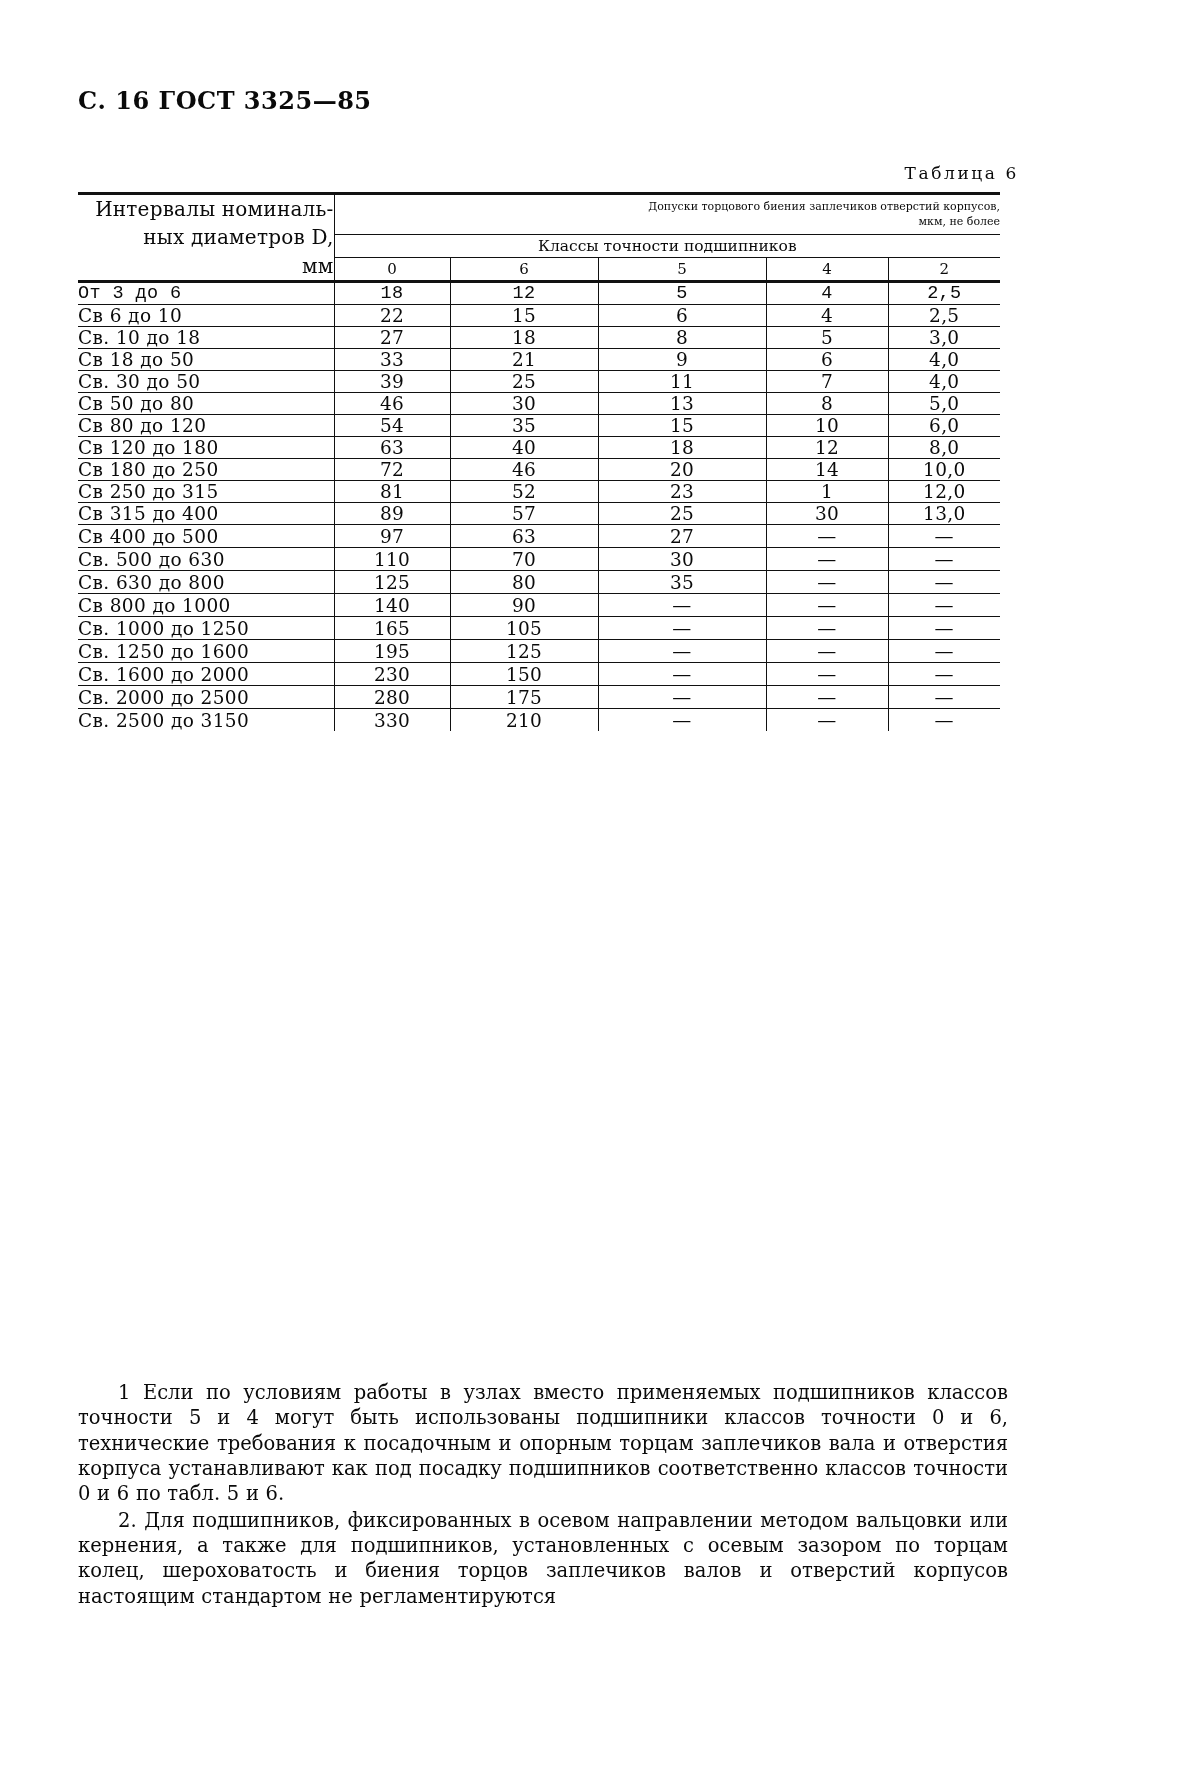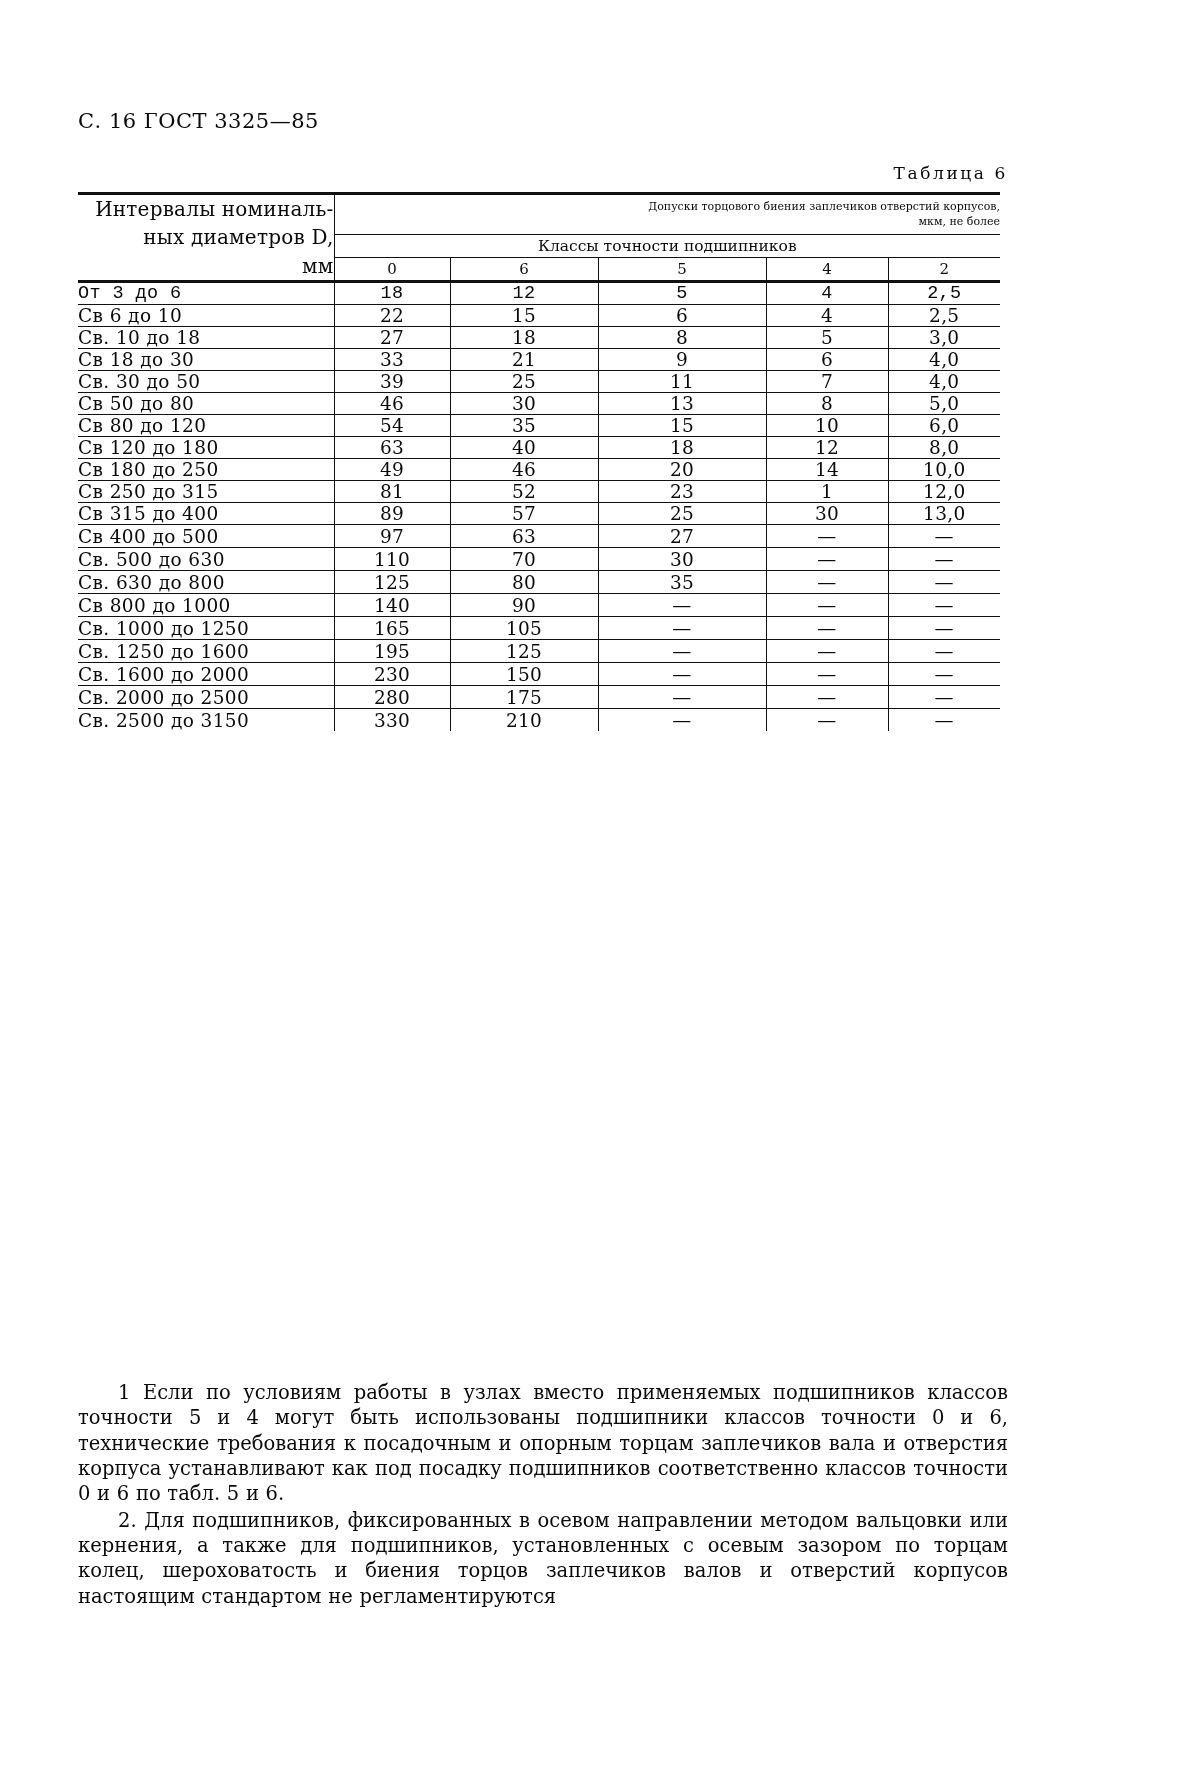"С. 16 ГОСТ 3325—85" .runhead { font-size: 21px -> 24px; font-weight: normal -> bold; top: 109px -> 86px }
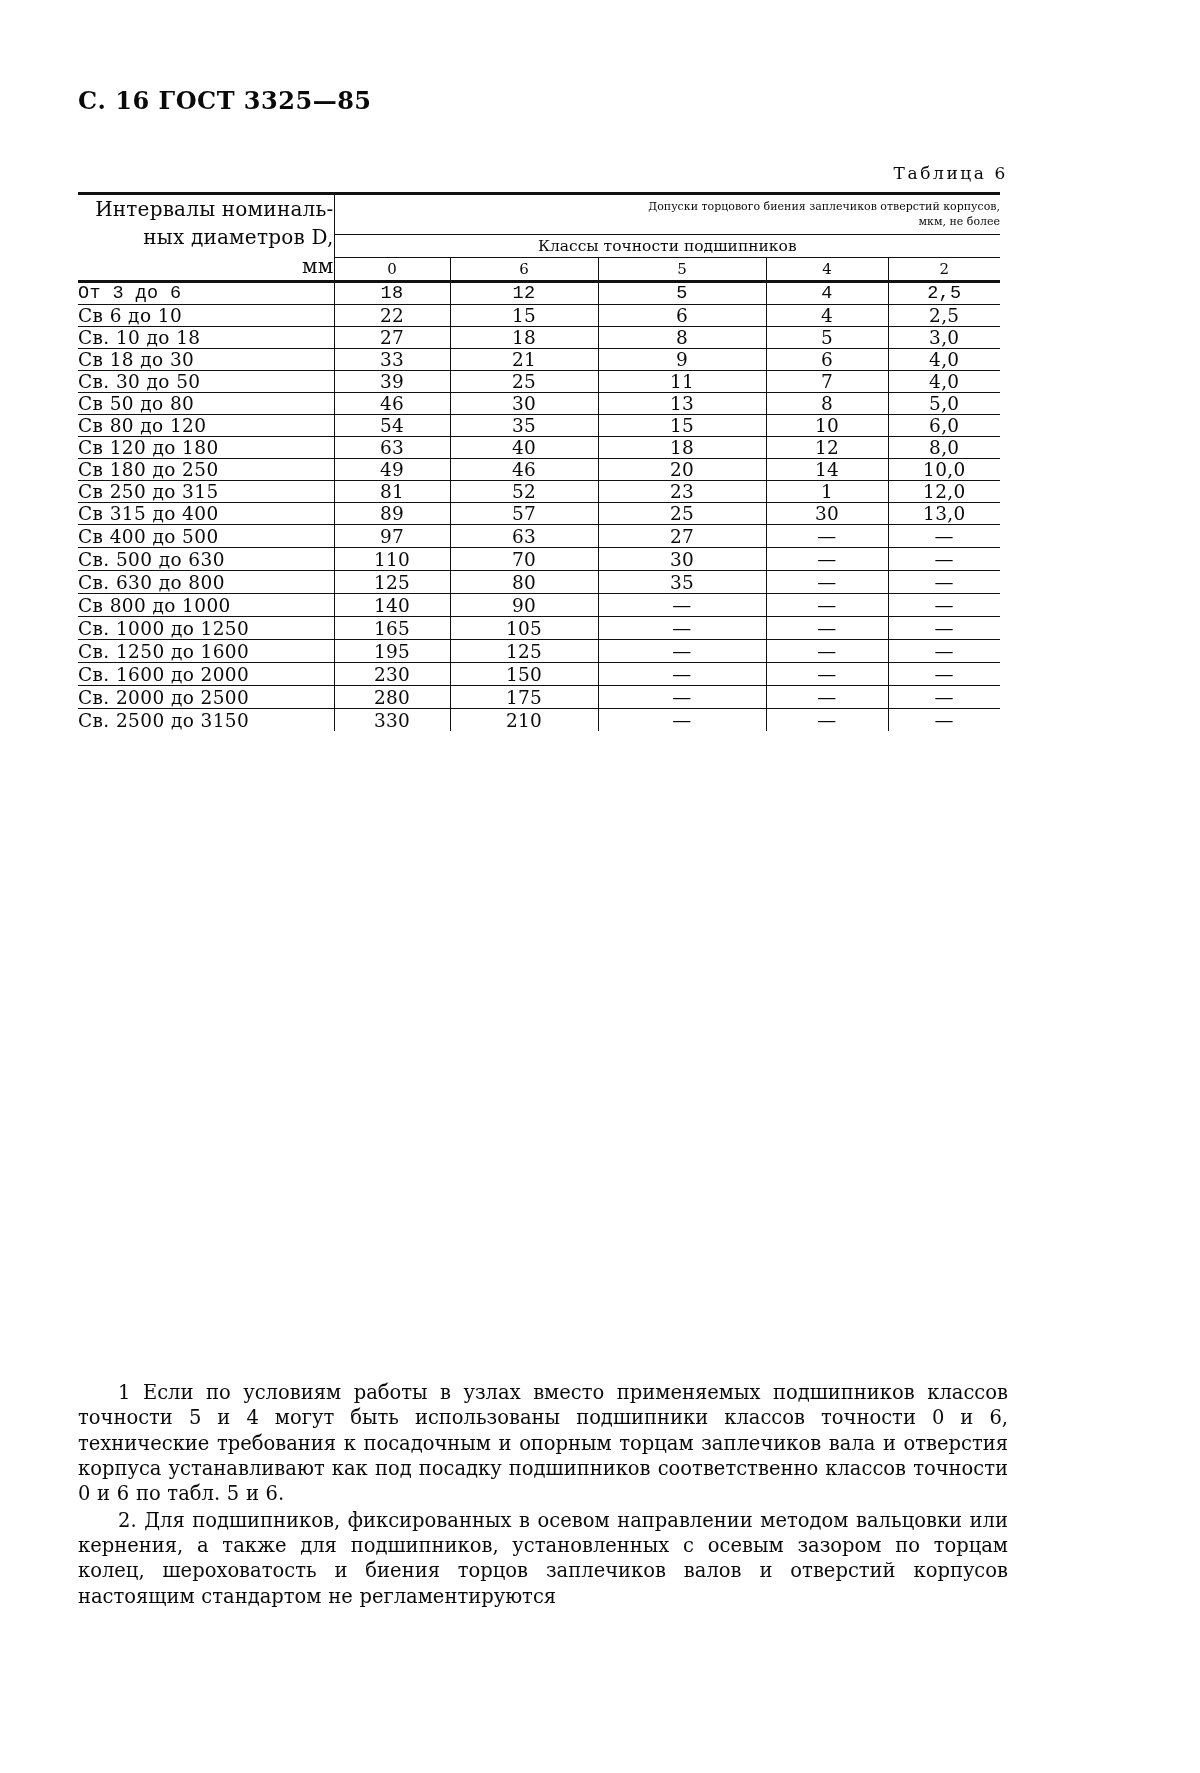"Таблица 6" .caption { right: 192px -> 181px }
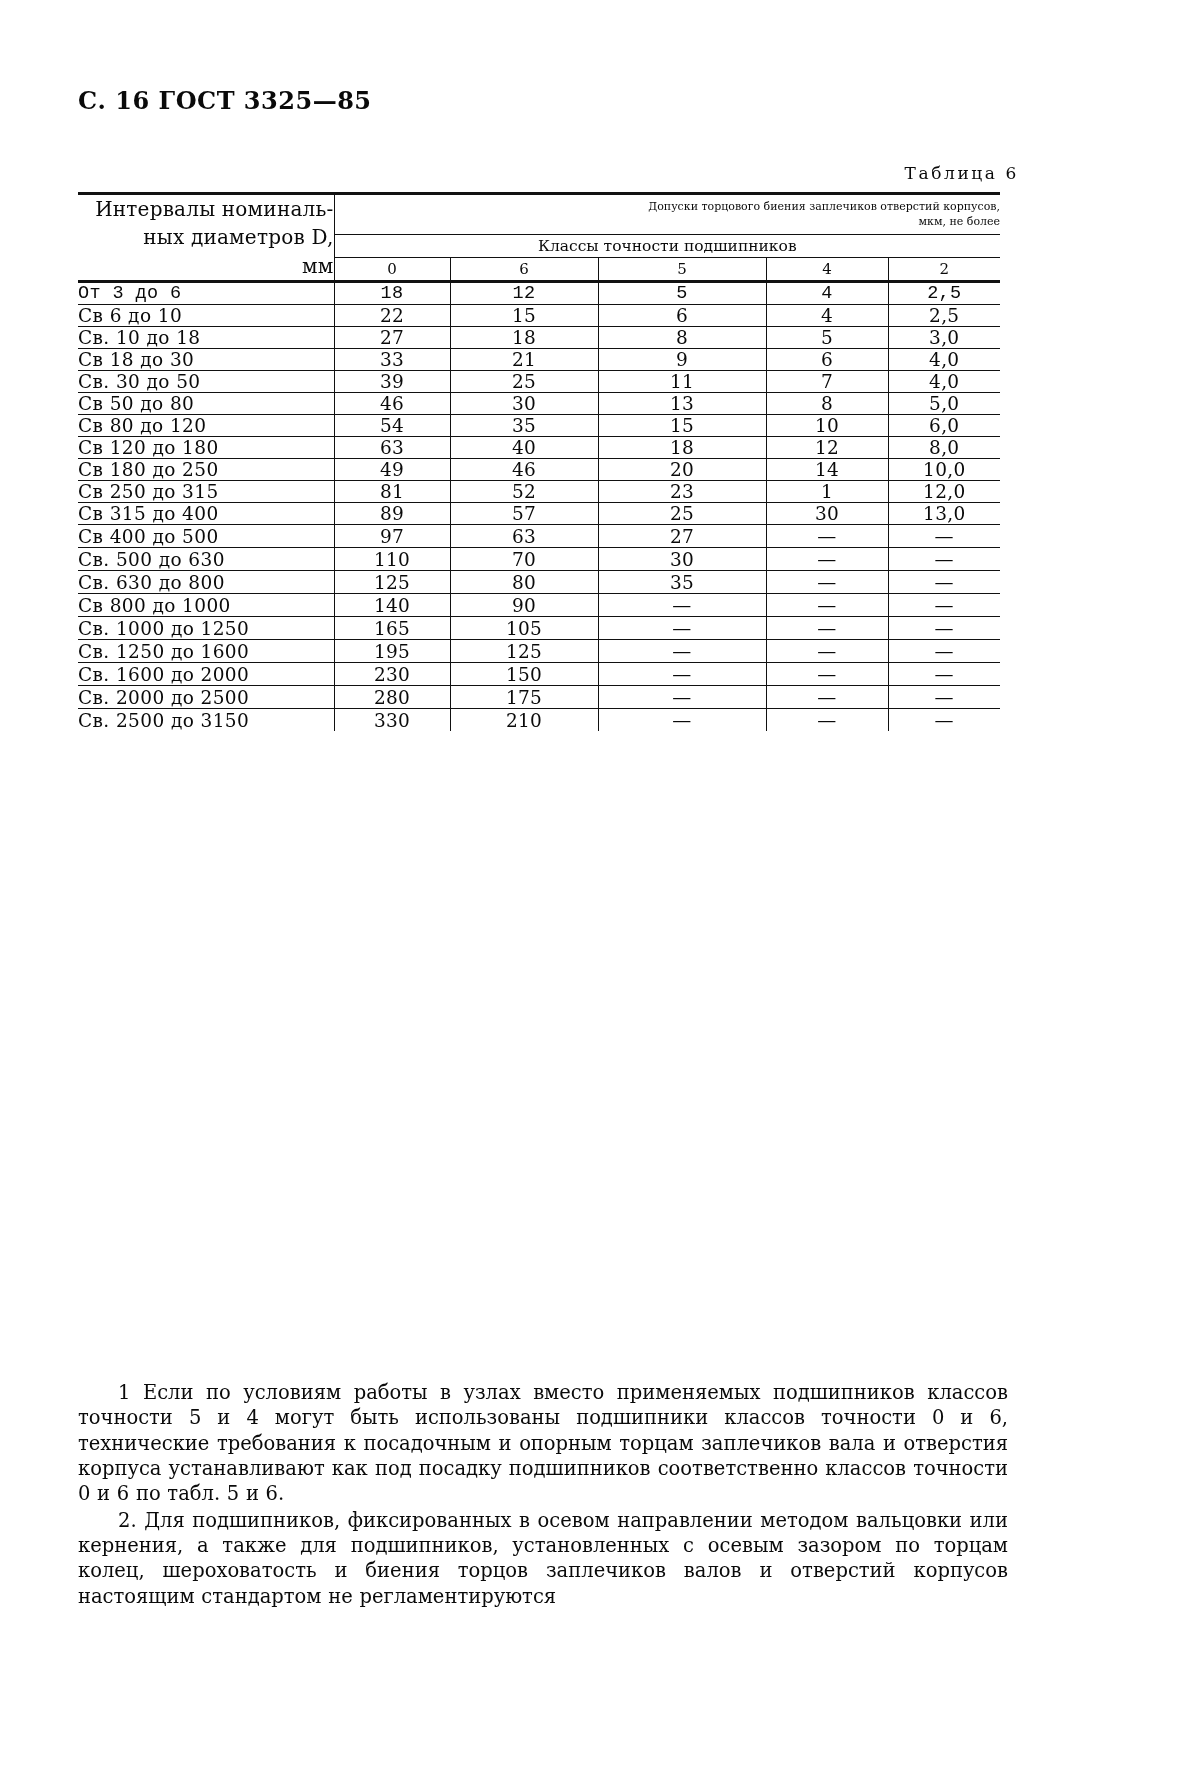"Св 18 до 30" td.bd-range { text: 30 -> 50 }
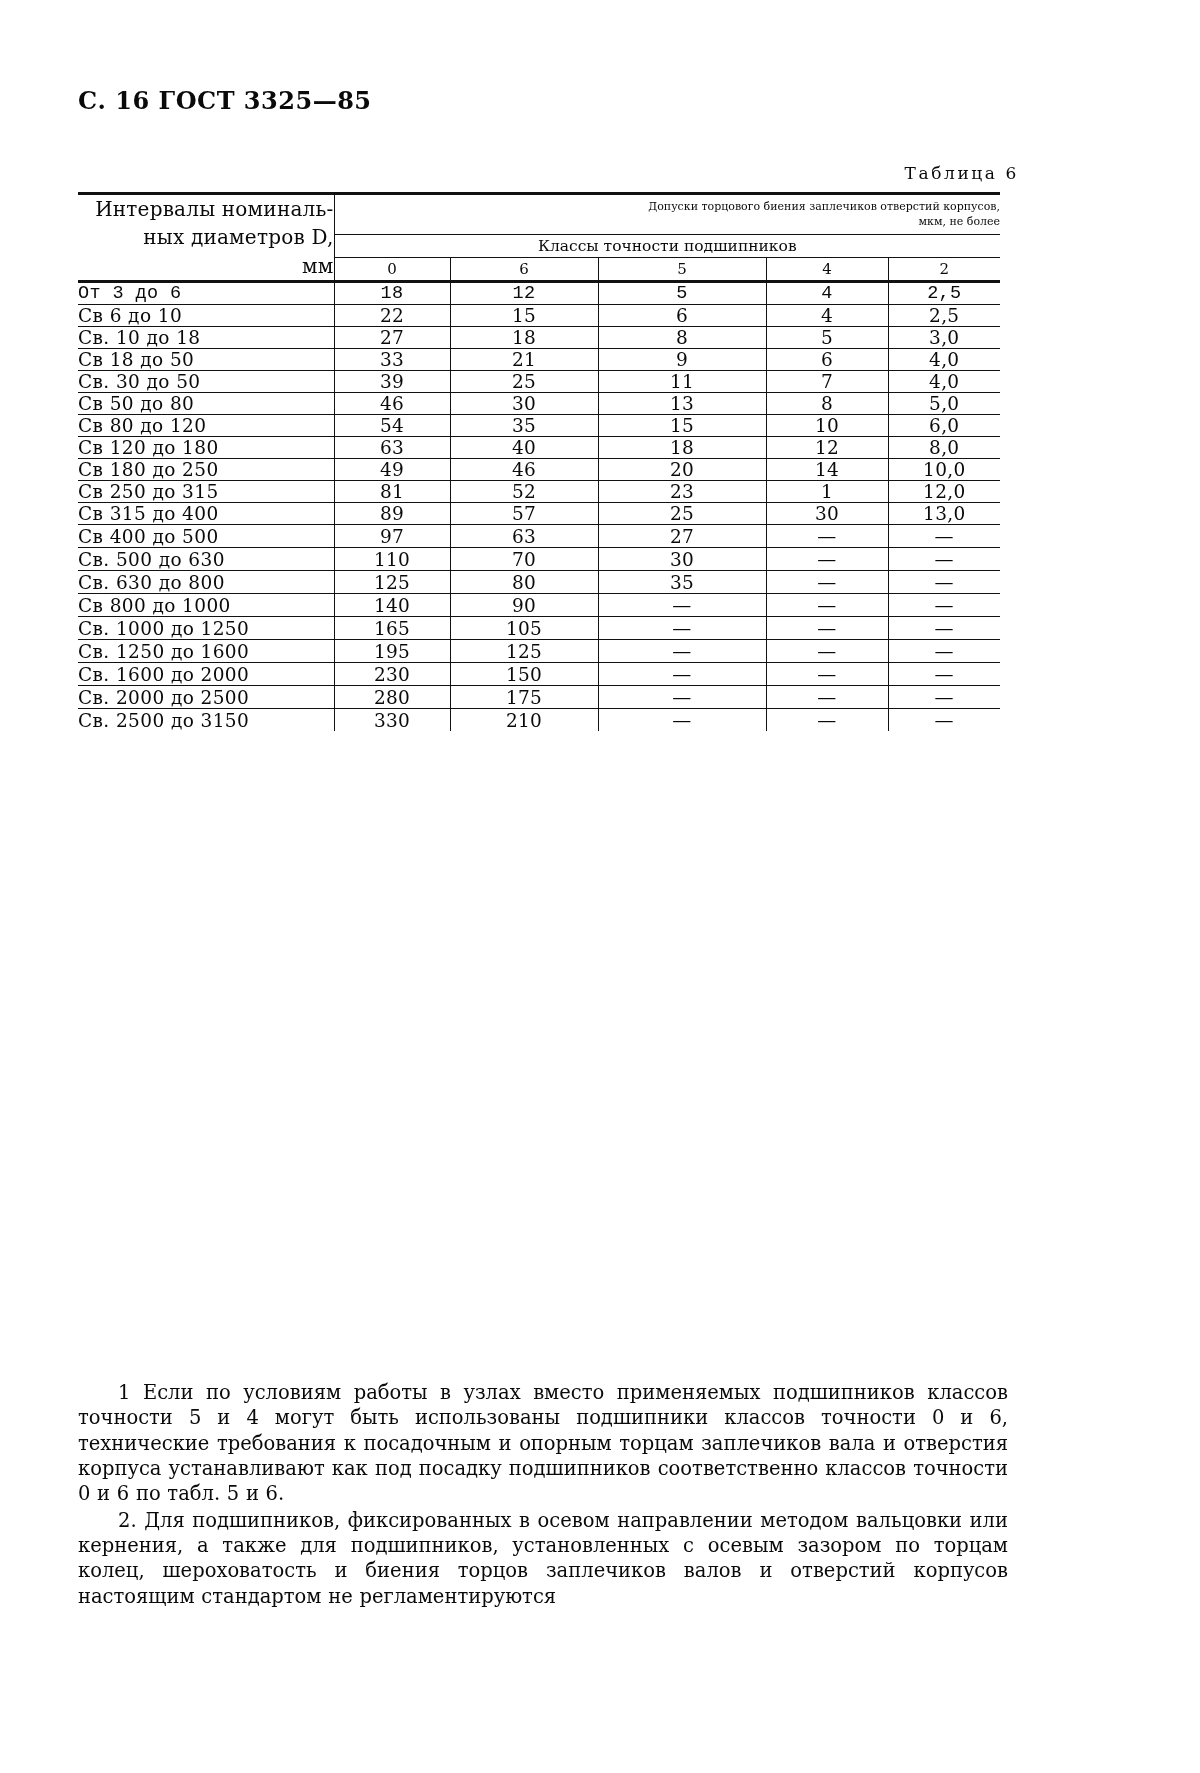"49" td.bd-val { text: 49 -> 72 }
